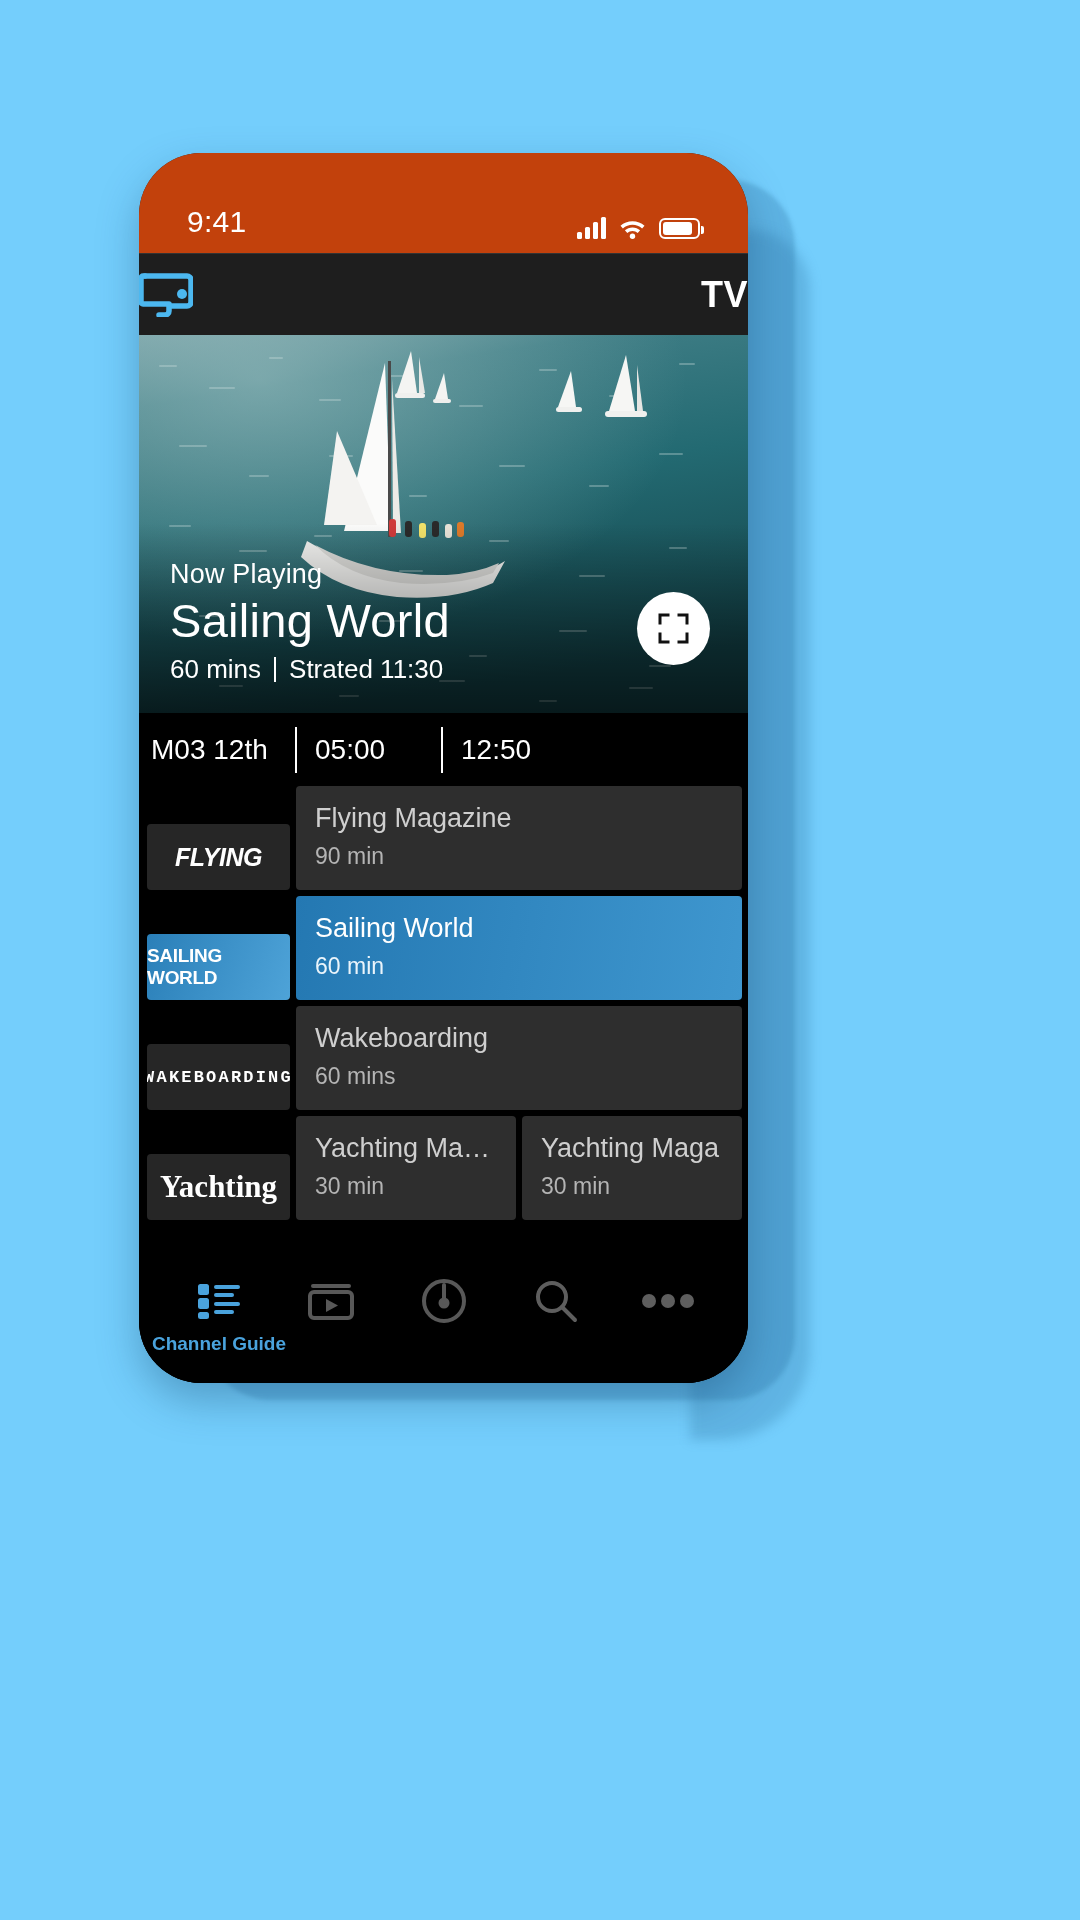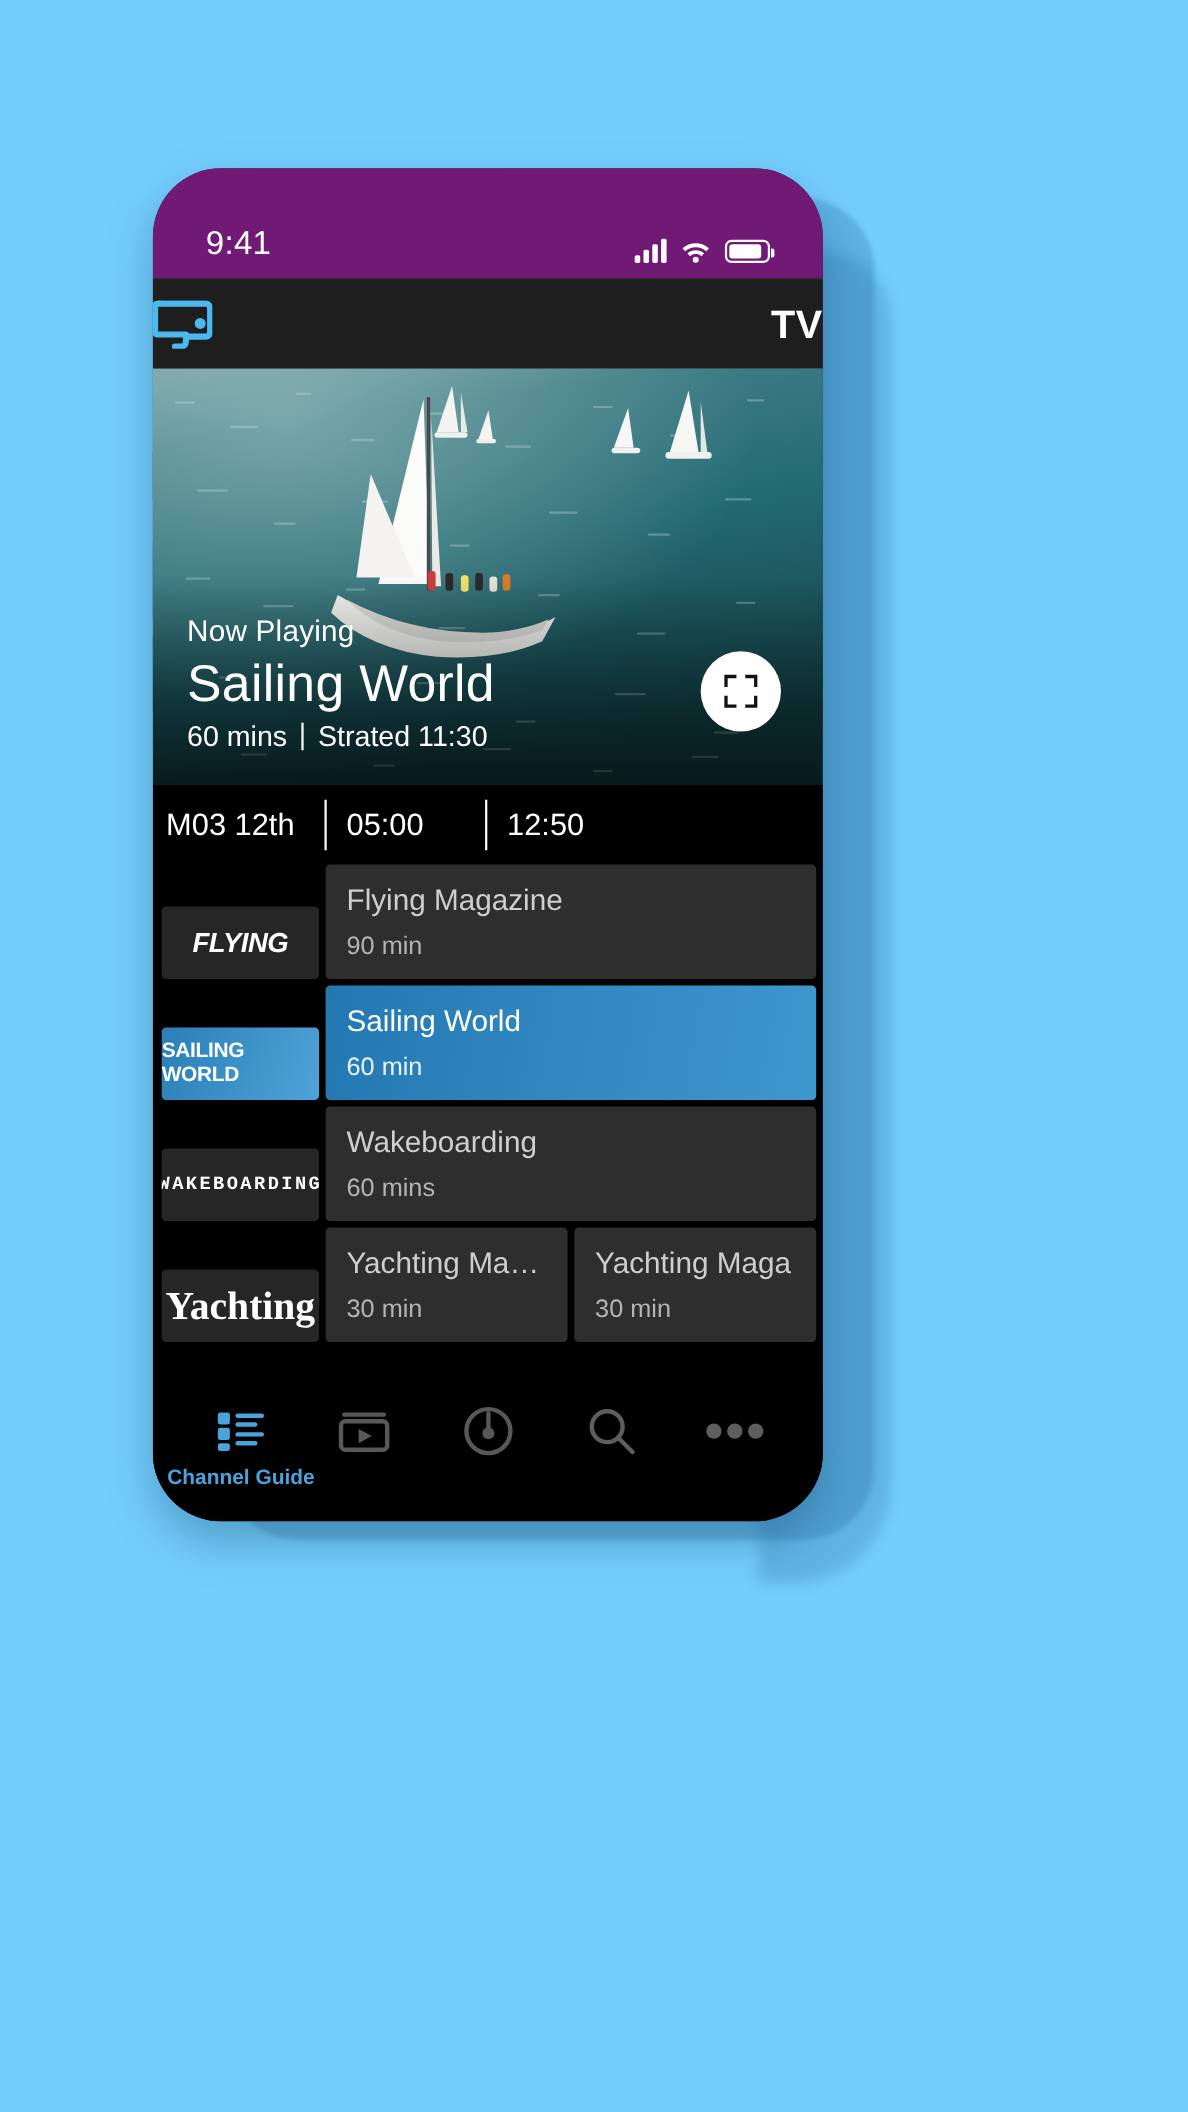"9:41" .statusbar { background: #701a75 -> #c2410c }
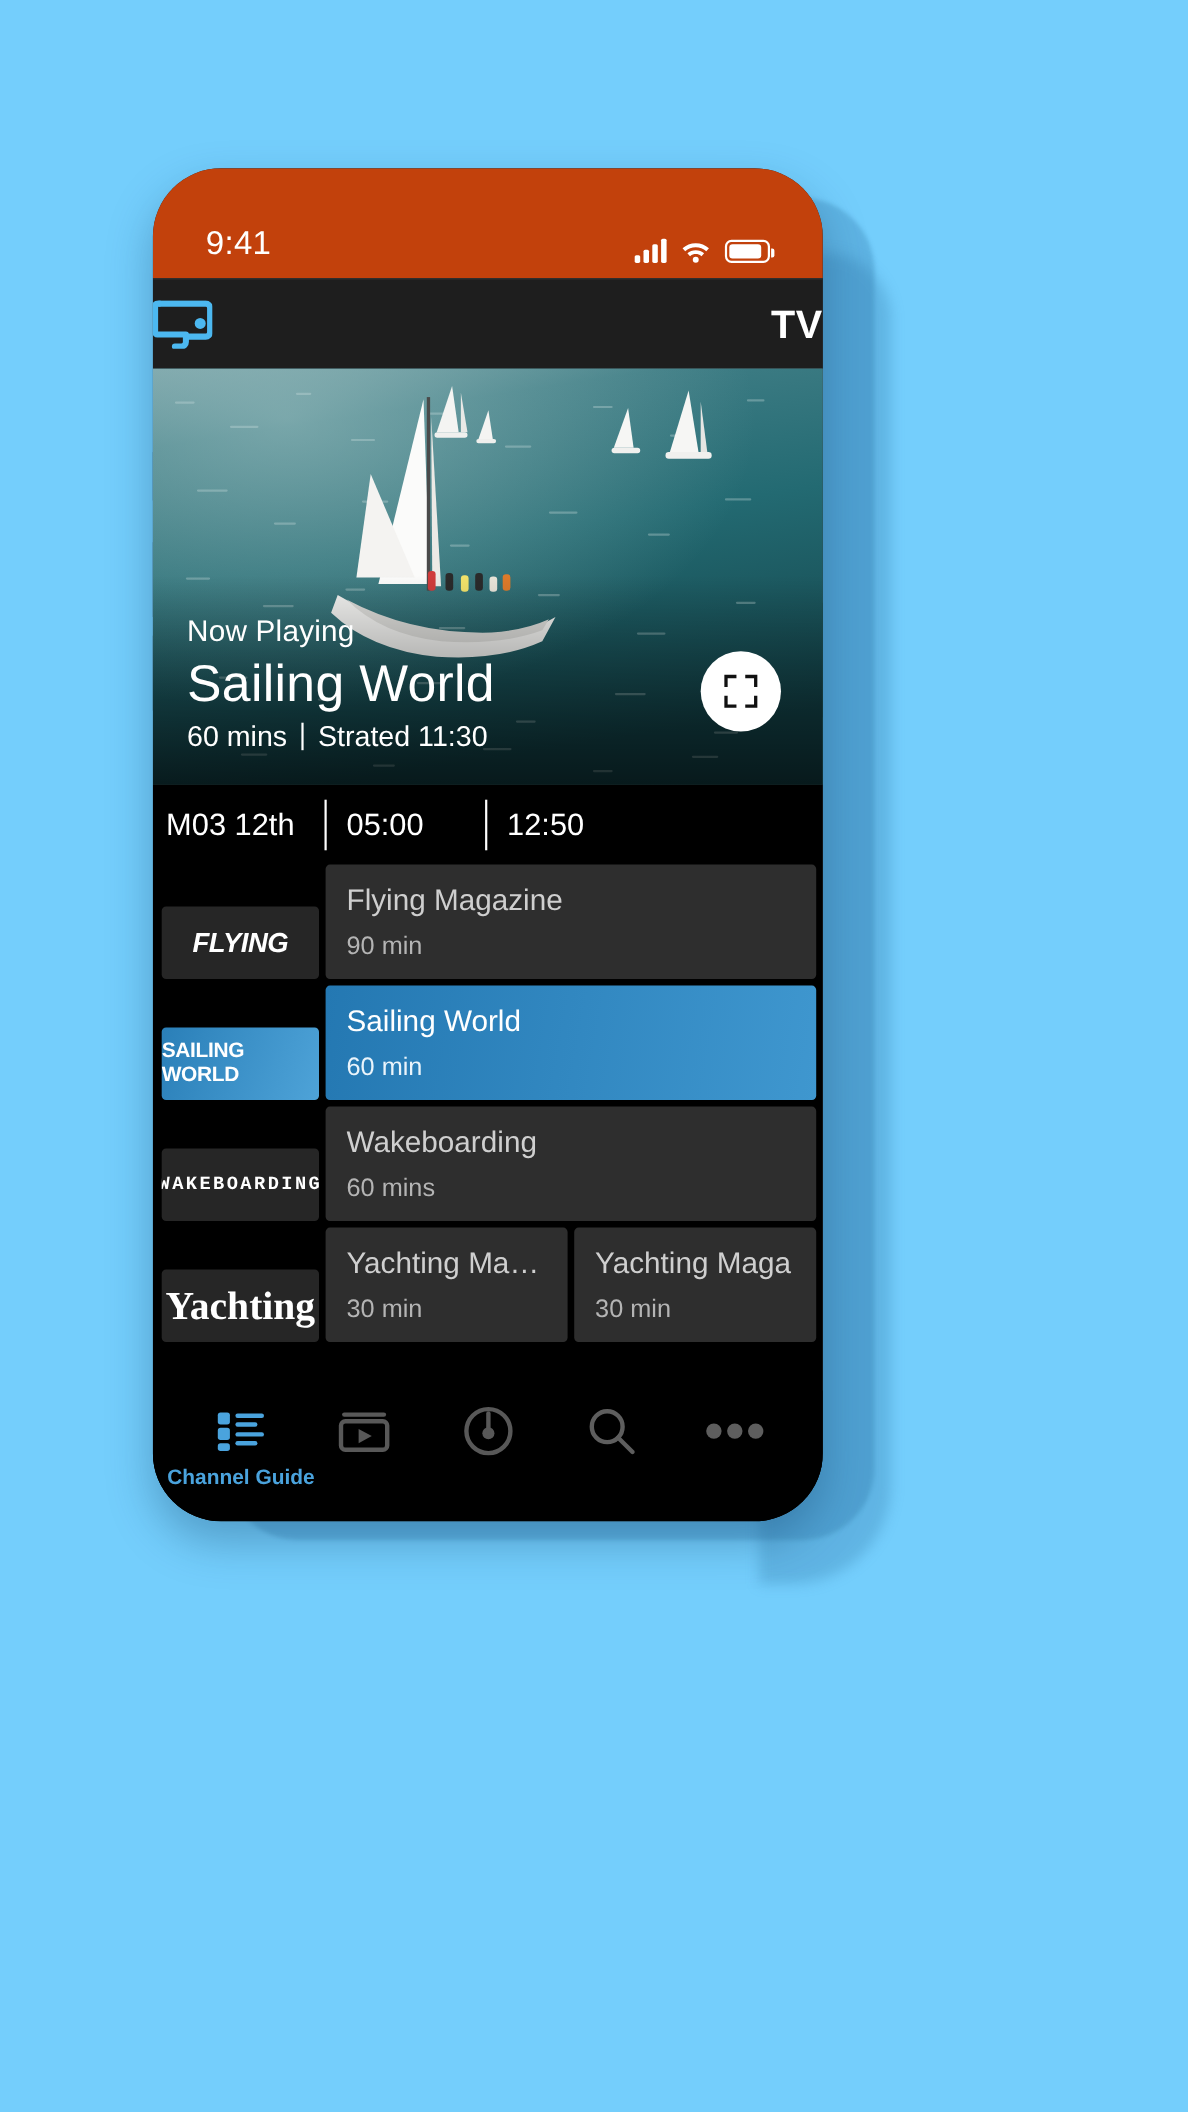"Flying Magazine" .prog { justify-content: space-between -> flex-start }
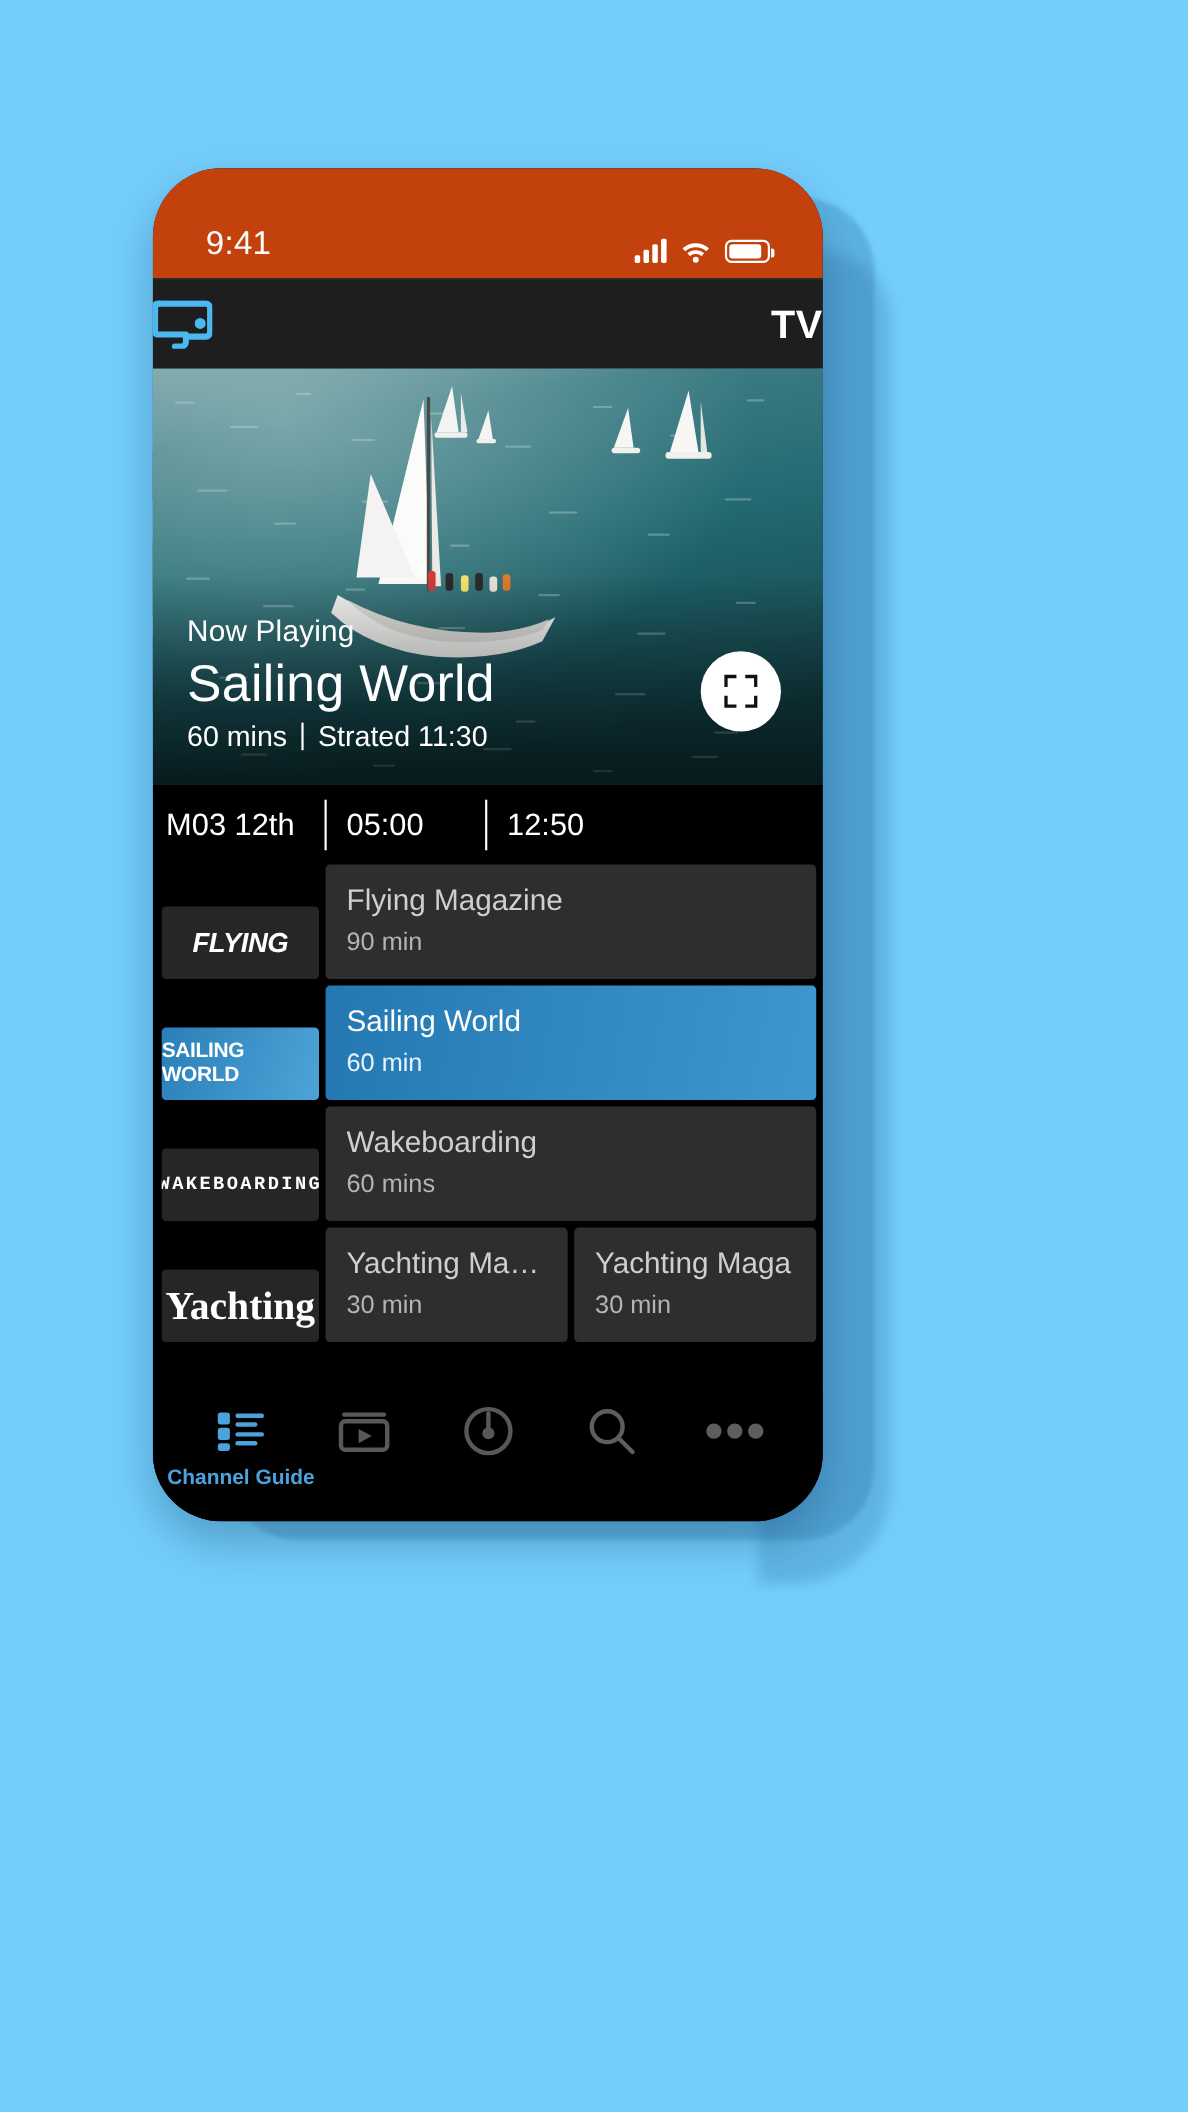"Yachting" .chan-yacht { font-size: 36px -> 31px }
